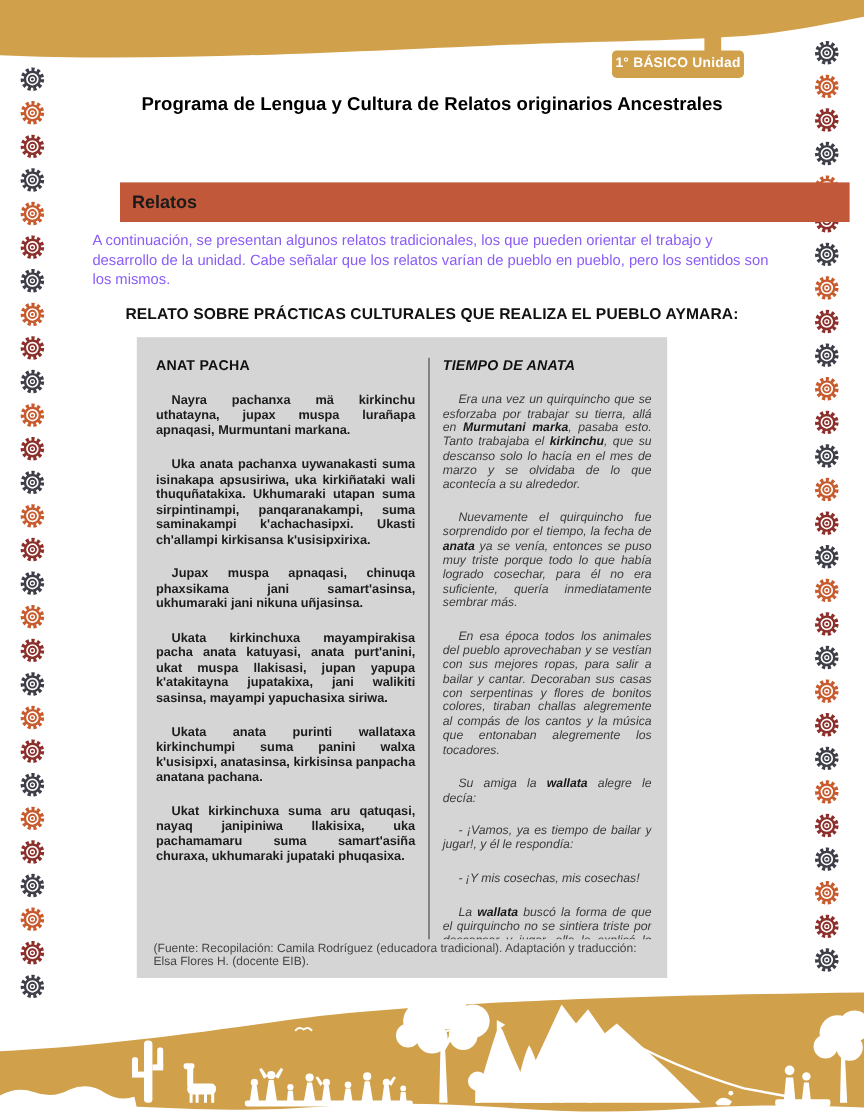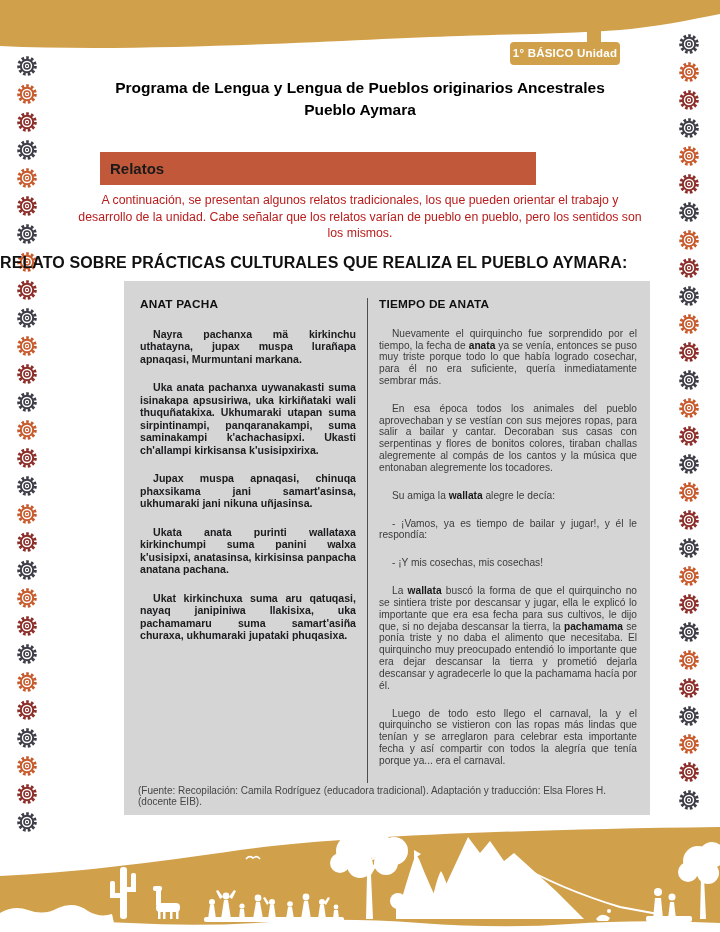"Programa de Lengua y Lengua" div.title-line { text: Lengua de Pueblos -> Cultura de Relatos }
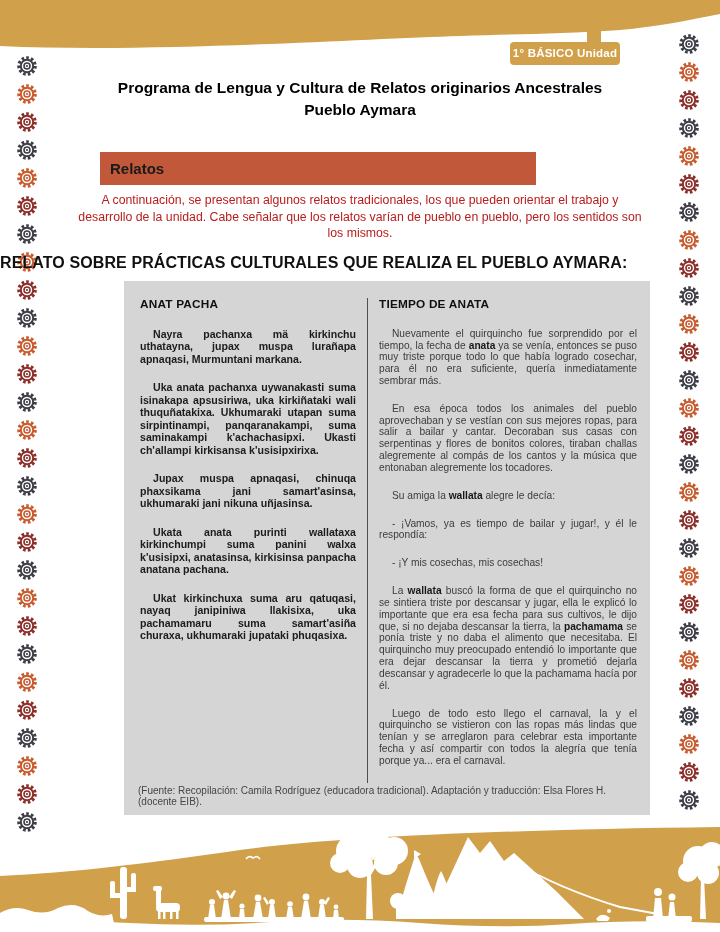"Pueblo Aymara" div.title-line { html: <div>Pueblo Aymara</div> -> none }
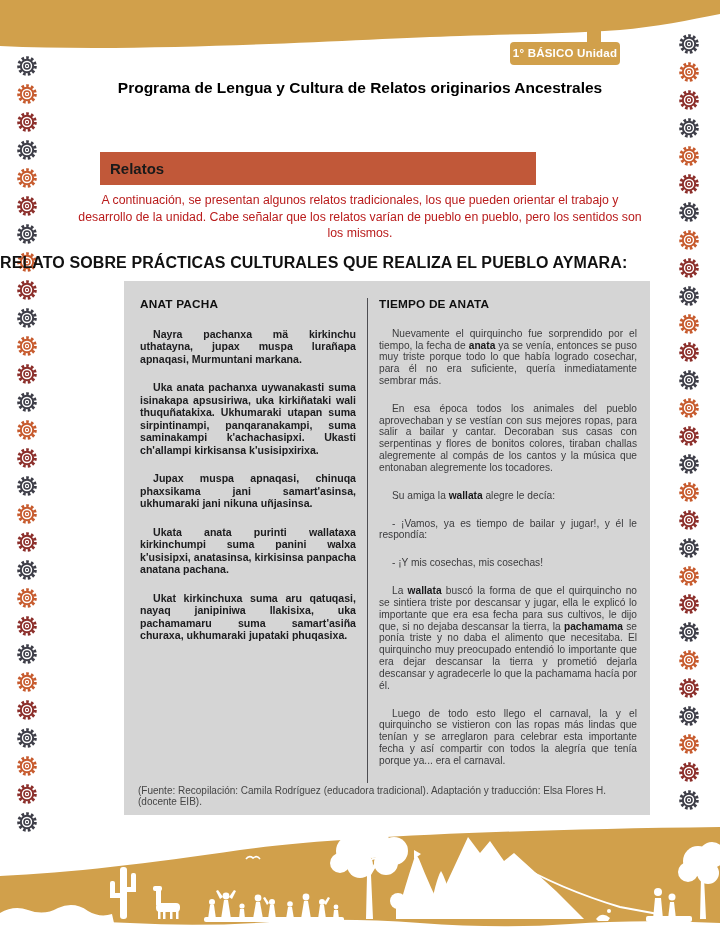"Relatos" .banner { width: 436px -> 608px }
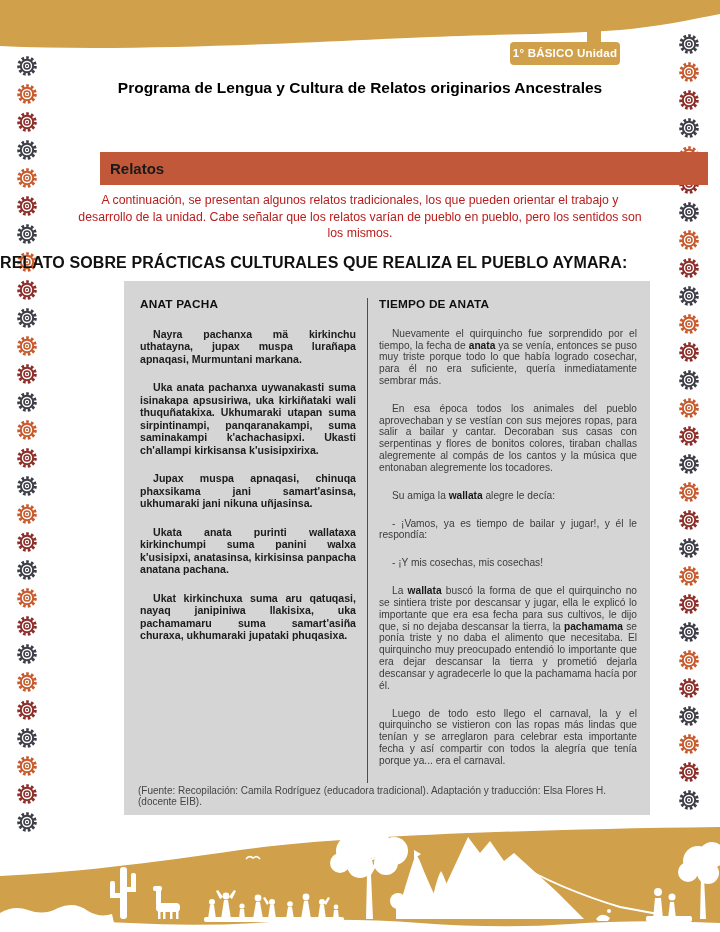"A continuación, se presentan algunos" .intro { color: #b91c1c -> #8b5cf6; text-align: center -> none }
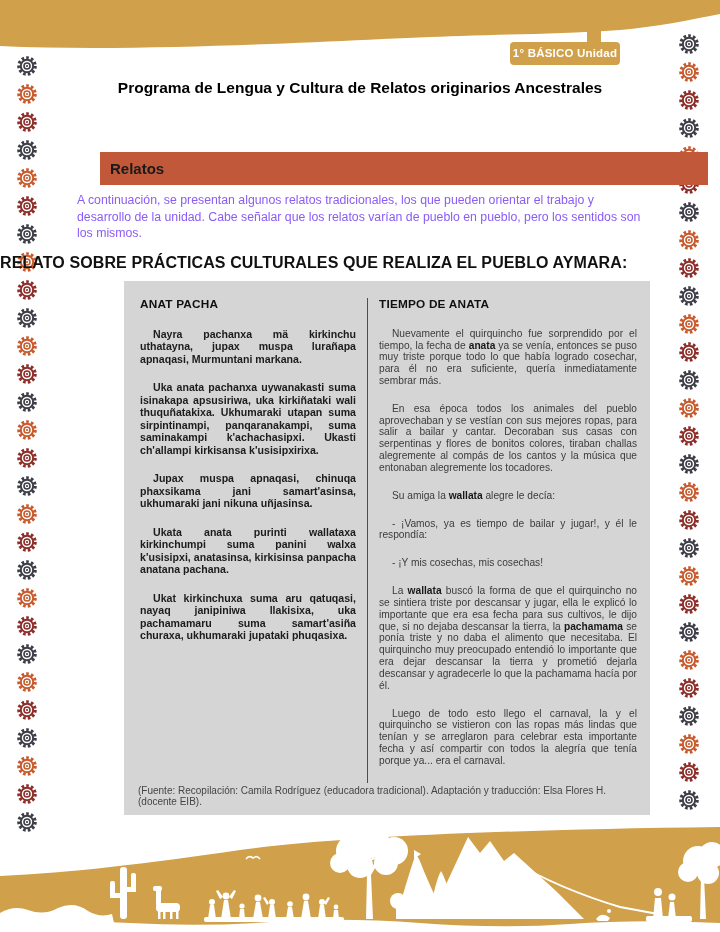"RELATO SOBRE PRÁCTICAS CULTURALES QUE" .subheading { font-size: 16px -> 13px; text-align: left -> center }
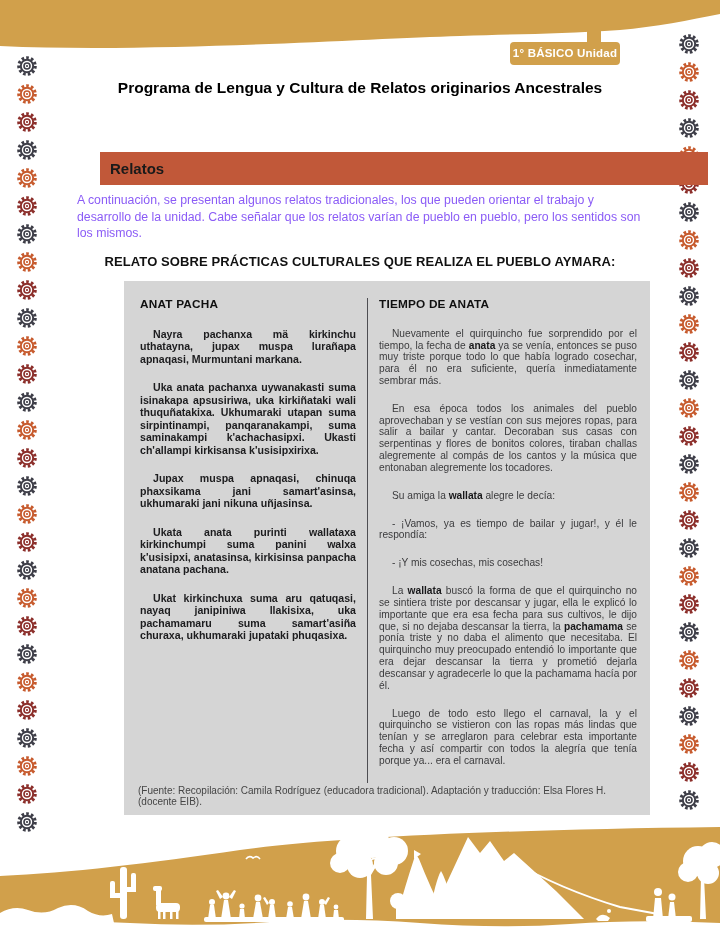"ANAT PACHA" .story-box { left: 124px -> 114px; width: 526px -> 442px }
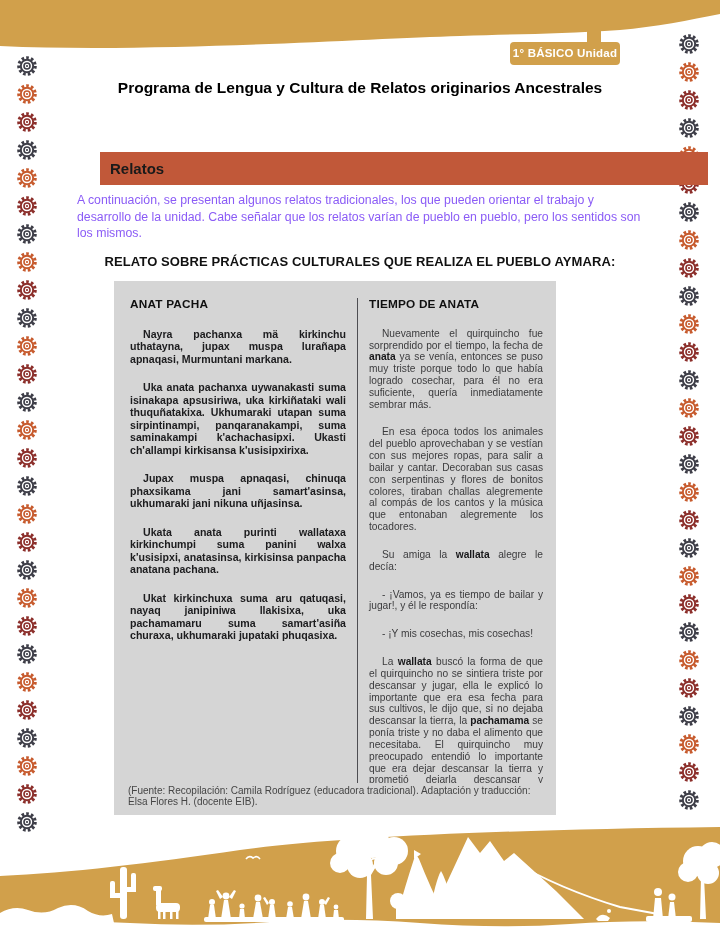"TIEMPO DE ANATA" .col-right { font-style: none -> italic }
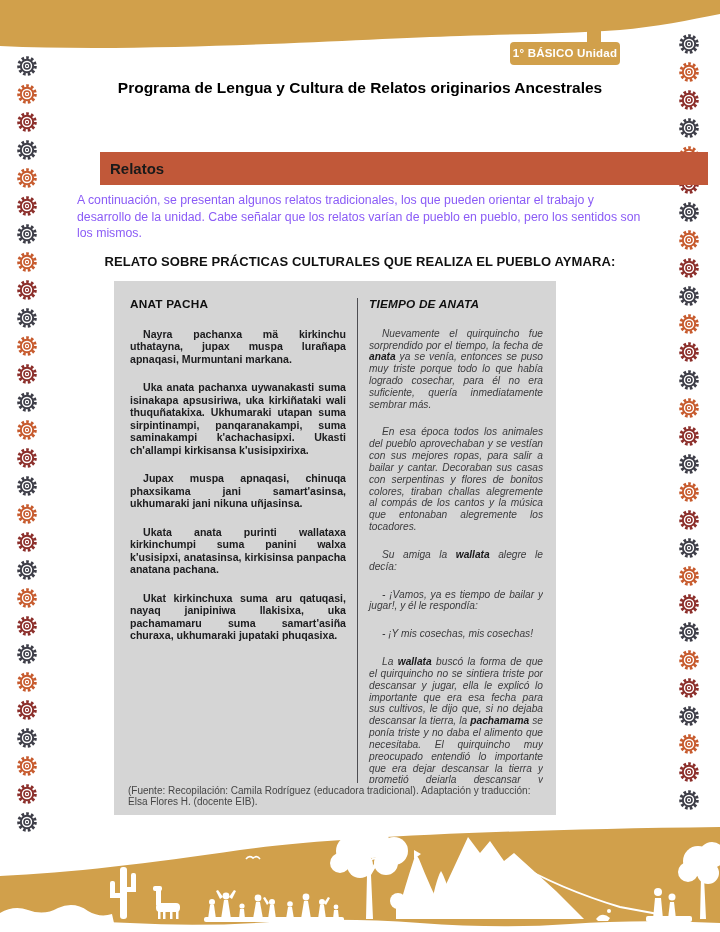"Era una vez un quirquincho" p { html: none -> <p>Era una vez un quirquincho que se esforzaba por trabajar su tierra, allá en <b>Murmutani marka</b>, pasaba esto. Tanto trabajaba el <b>kirkinchu</b>, que su descanso solo lo hacía en el mes de marzo y se olvidaba de lo que acontecía a su alrededor.</p> }
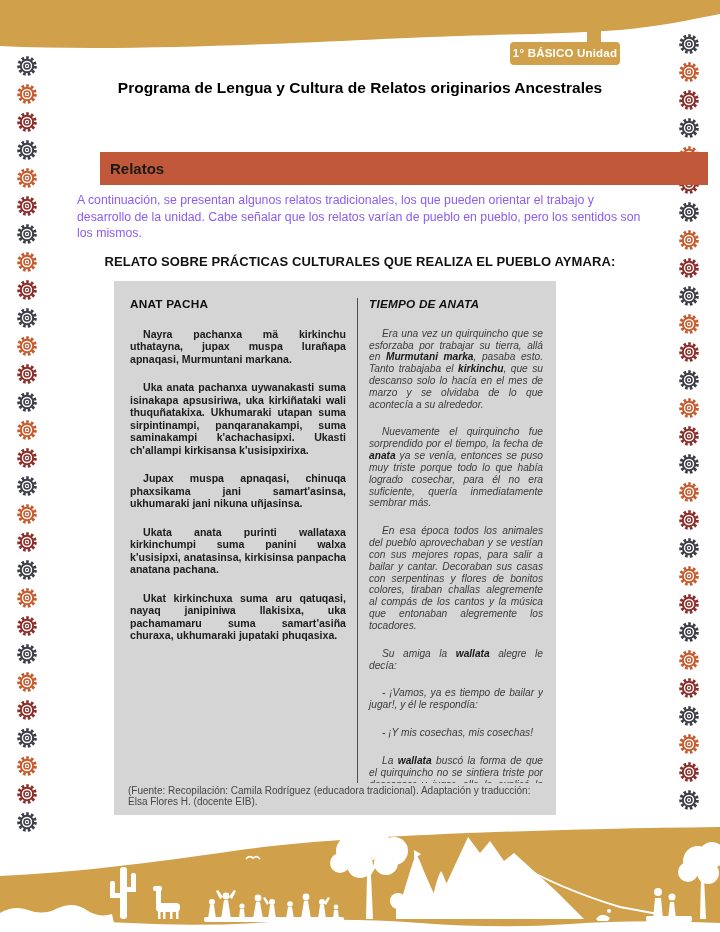"Ukata kirkinchuxa mayampirakisa pacha" p { html: none -> <p>Ukata kirkinchuxa mayampirakisa pacha anata katuyasi, anata purt'anini, ukat muspa llakisasi, jupan yapupa k'atakitayna jupatakixa, jani walikiti sasinsa, mayampi yapuchasixa siriwa.</p> }
